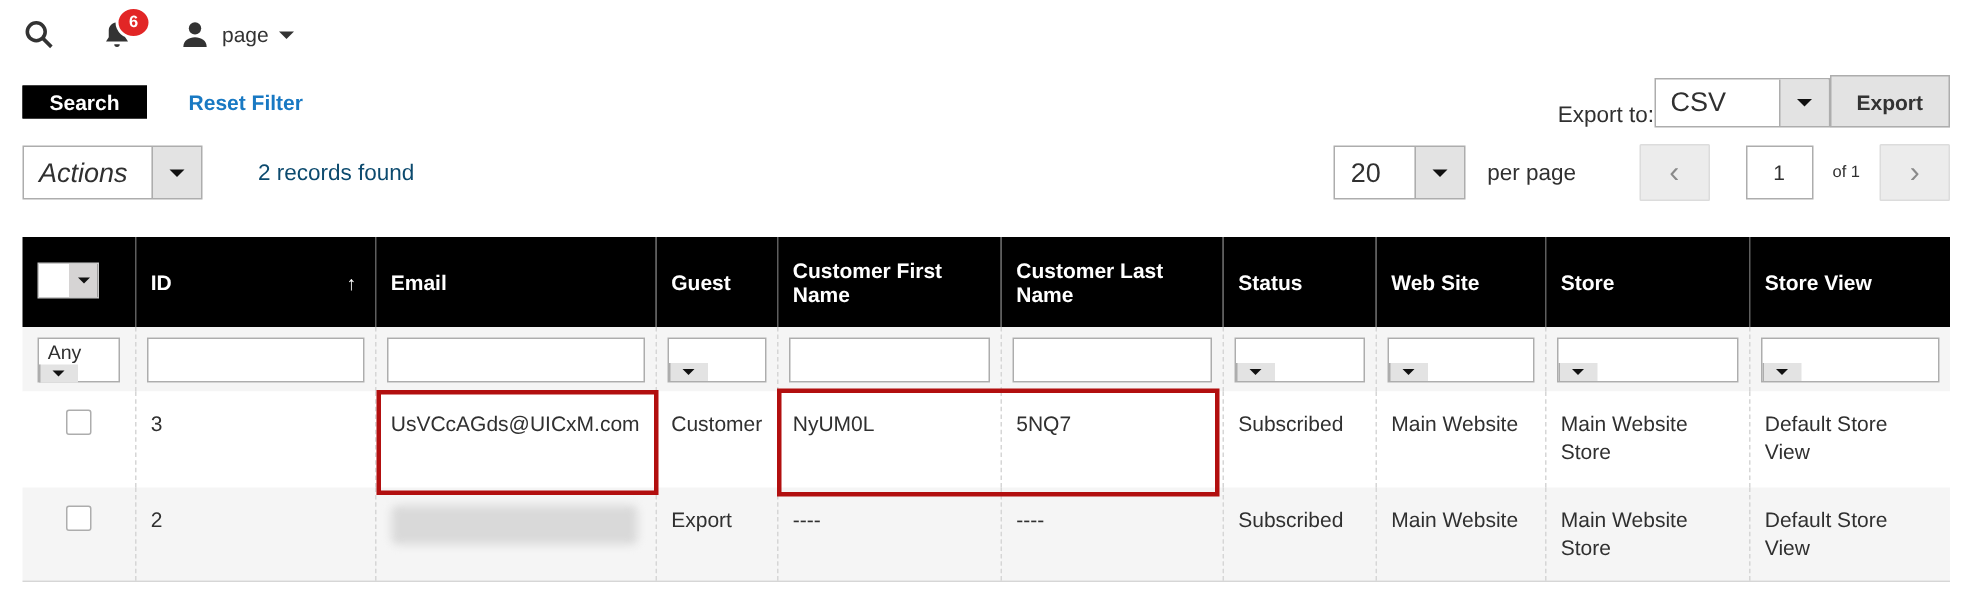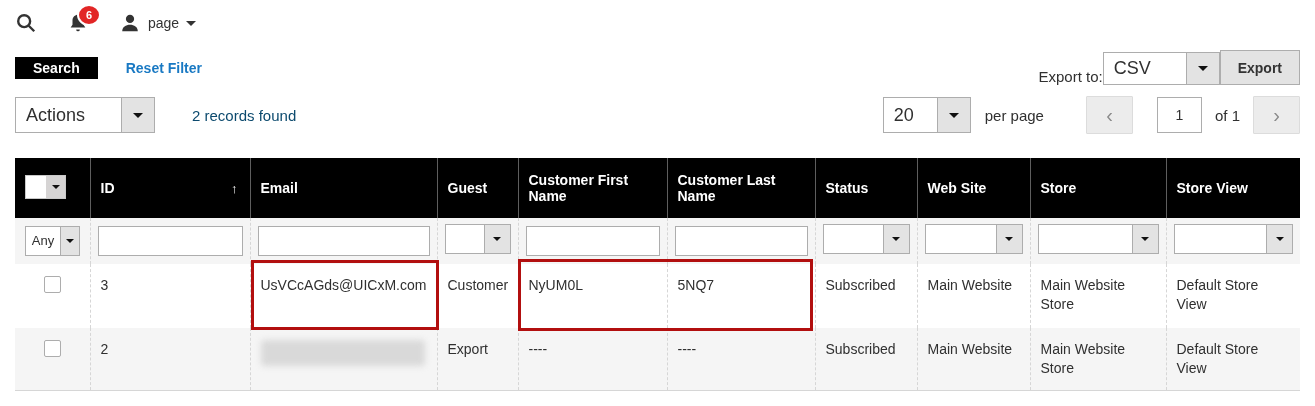"Actions" .msel.w-actions { font-style: none -> italic; width: 140px -> 120px }
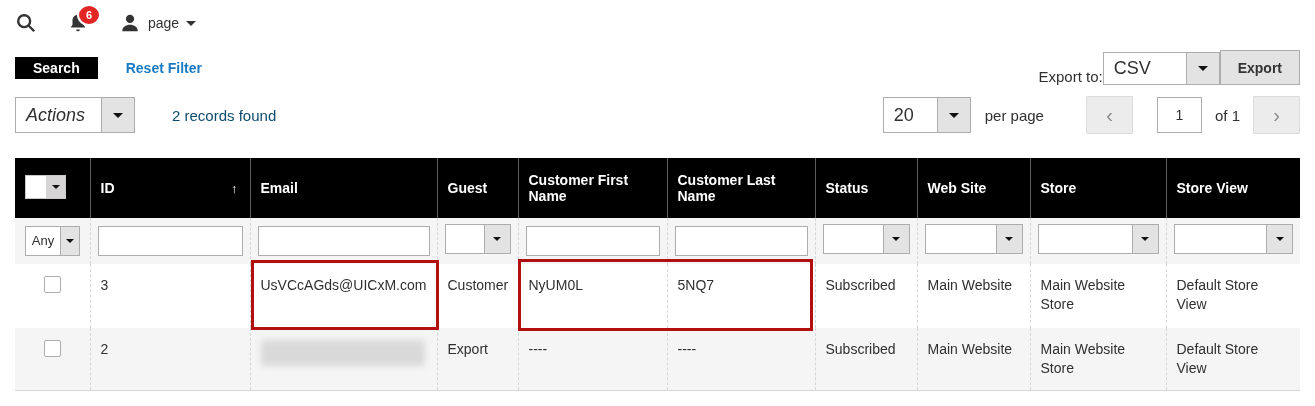"of 1" .pg-of { font-size: 15px -> 11px }
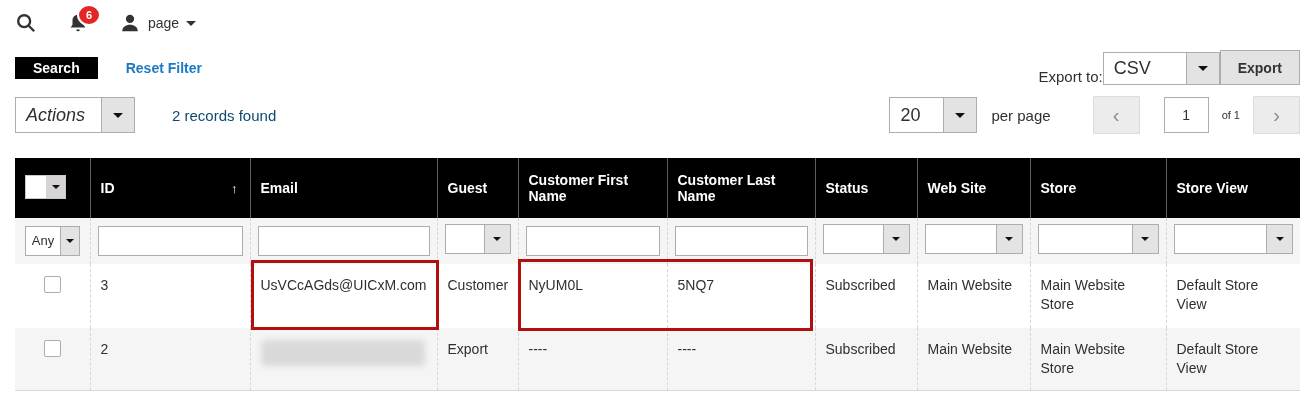"Any" .fsel { flex-direction: none -> column }
